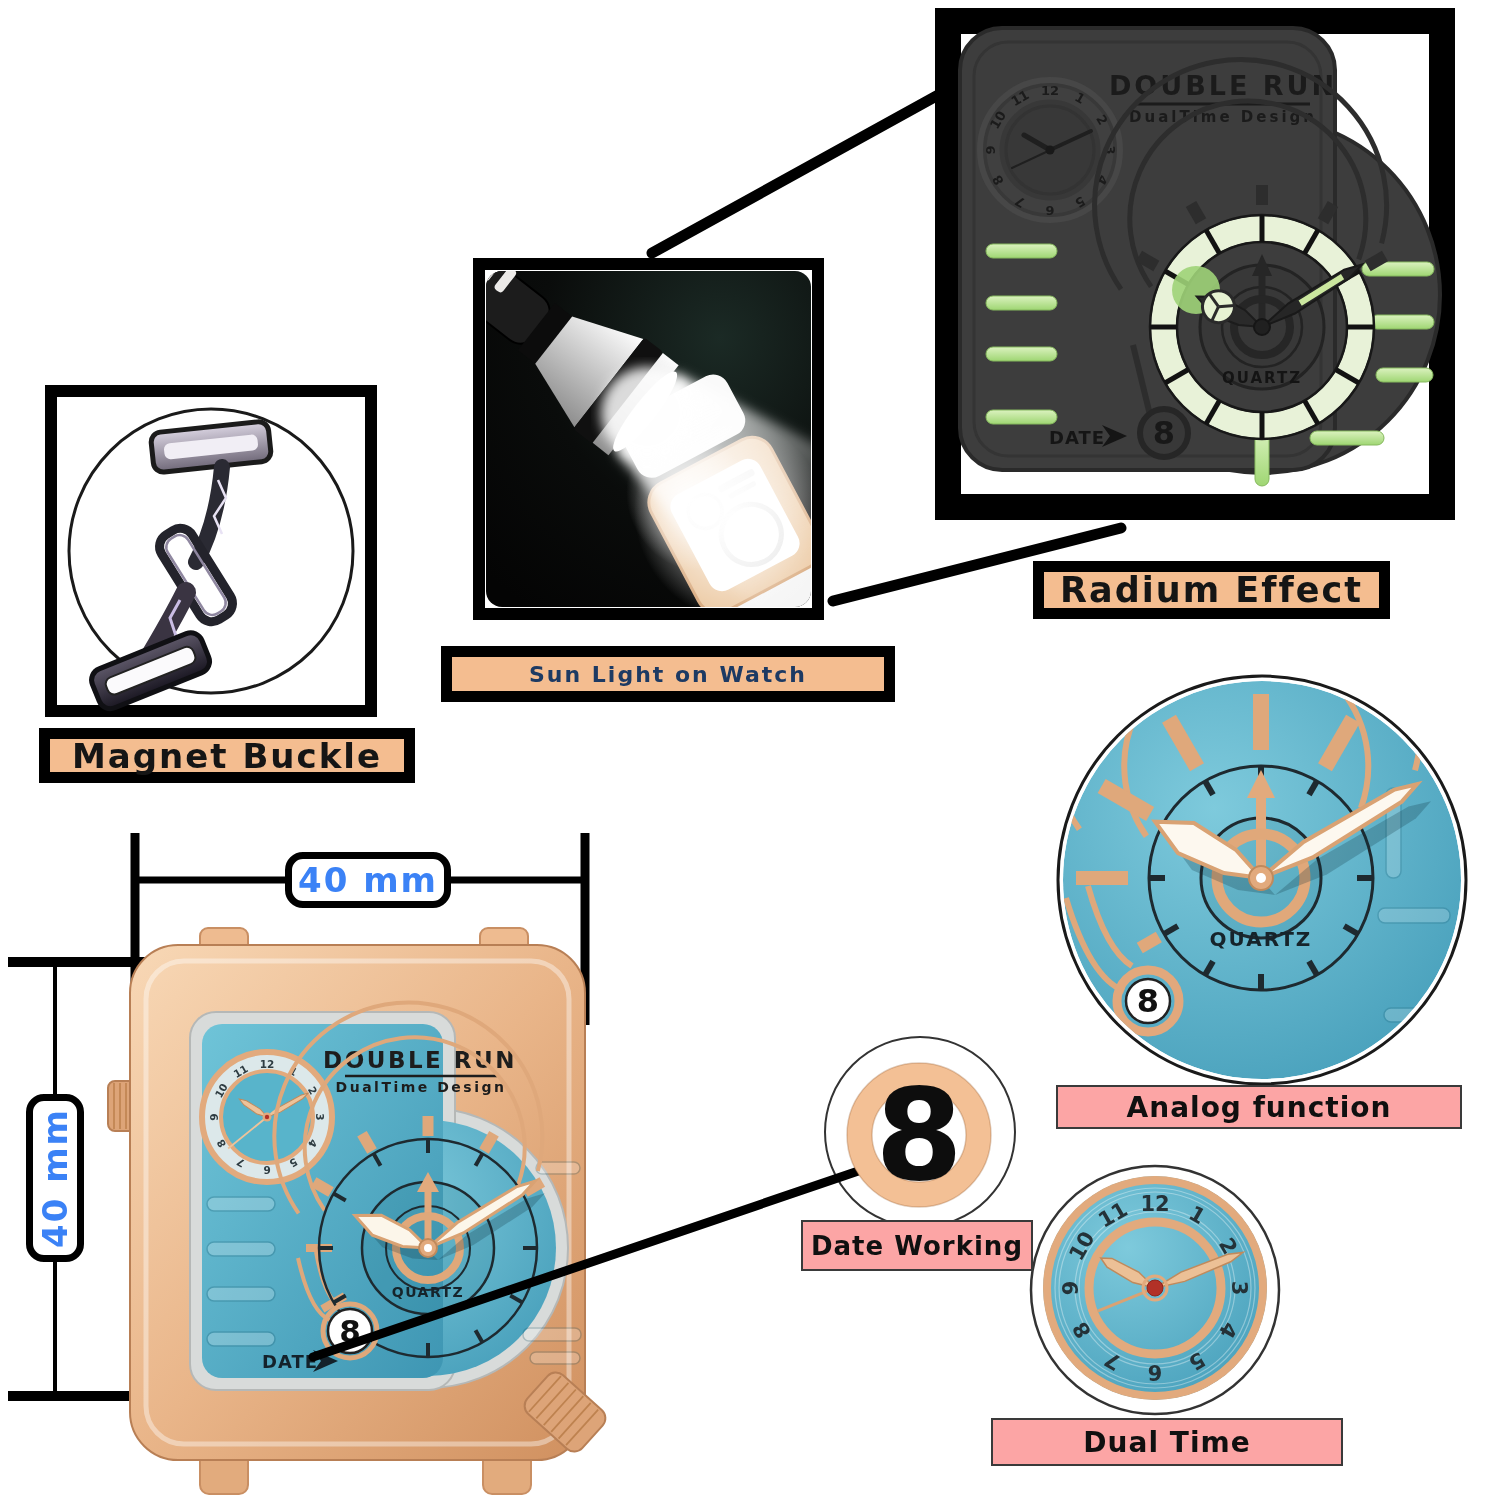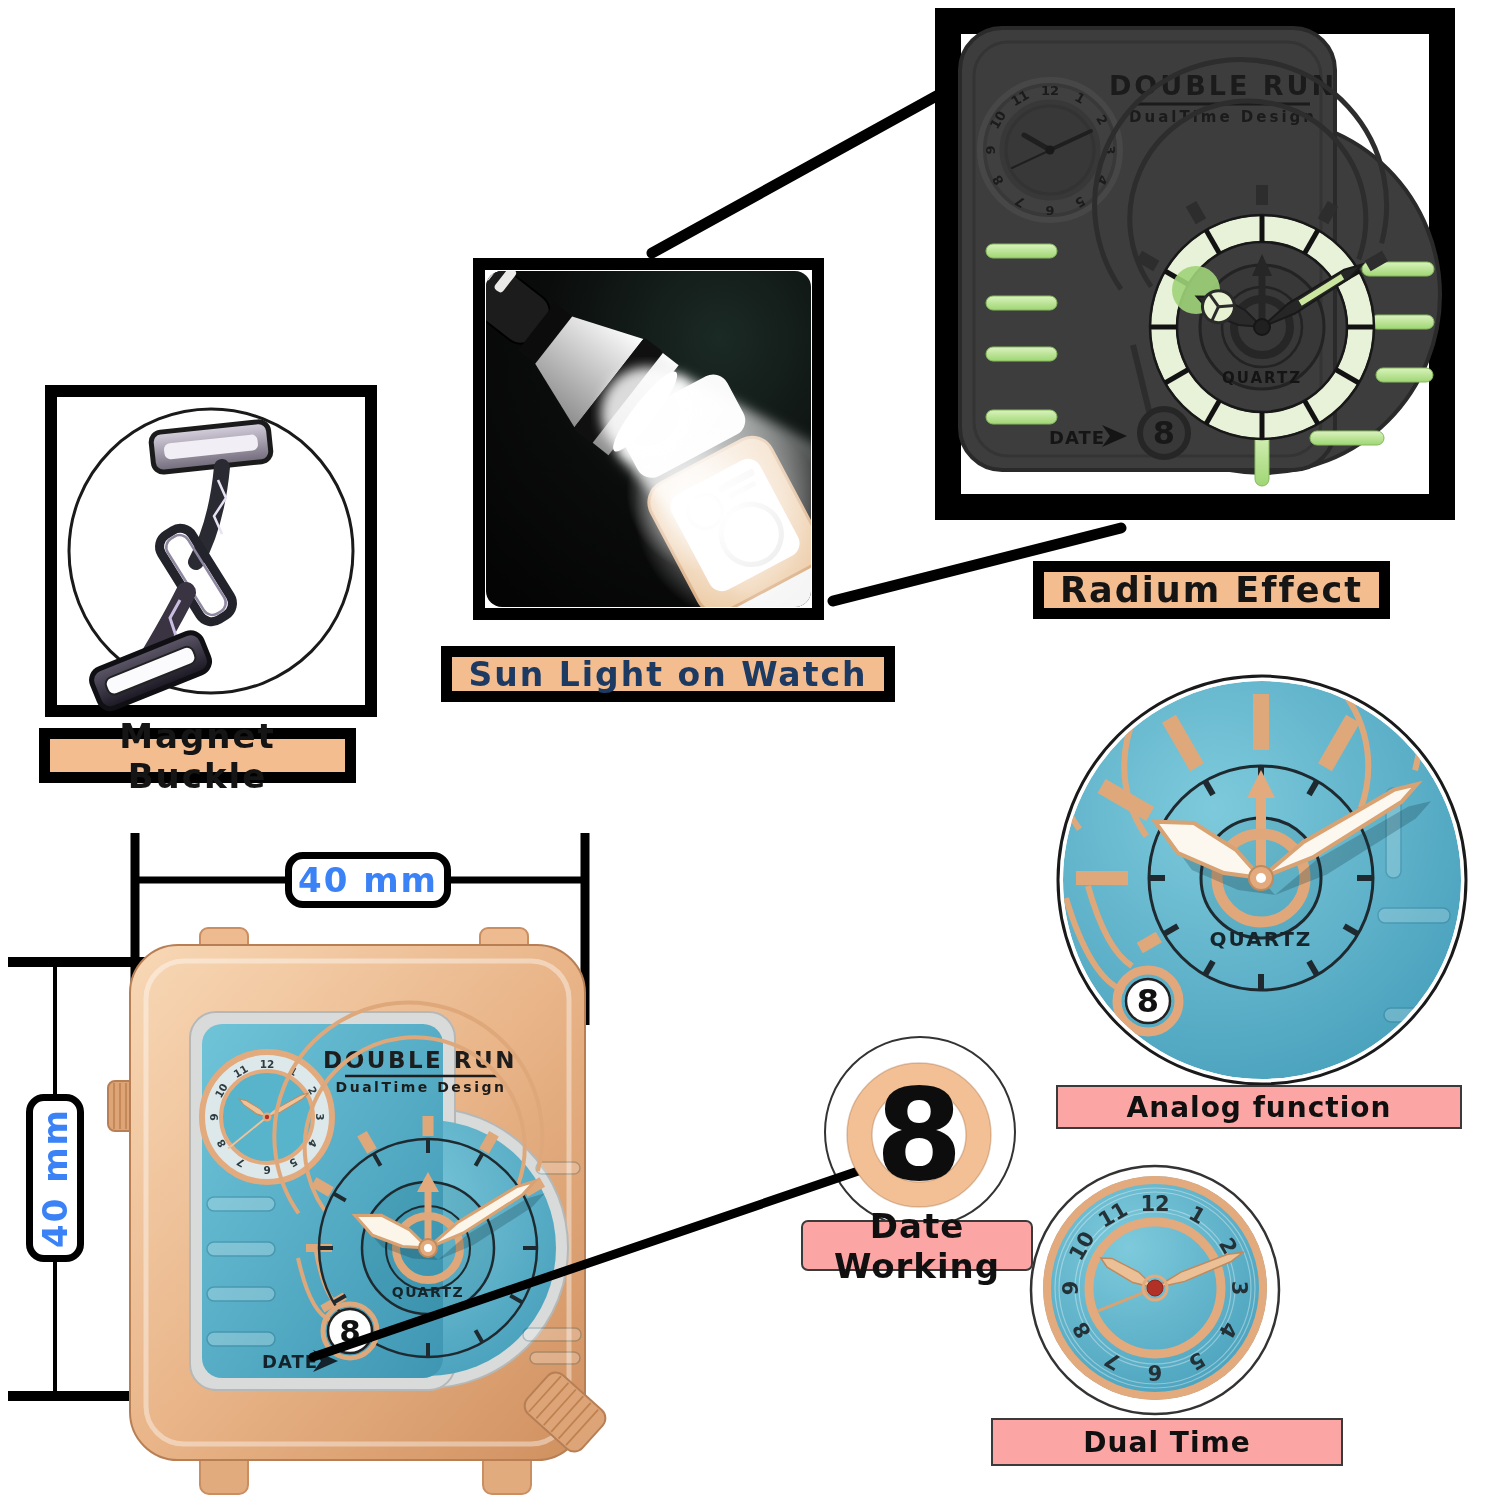"Sun Light on Watch" .lbl-sunlight { font-size: 33px -> 22px }
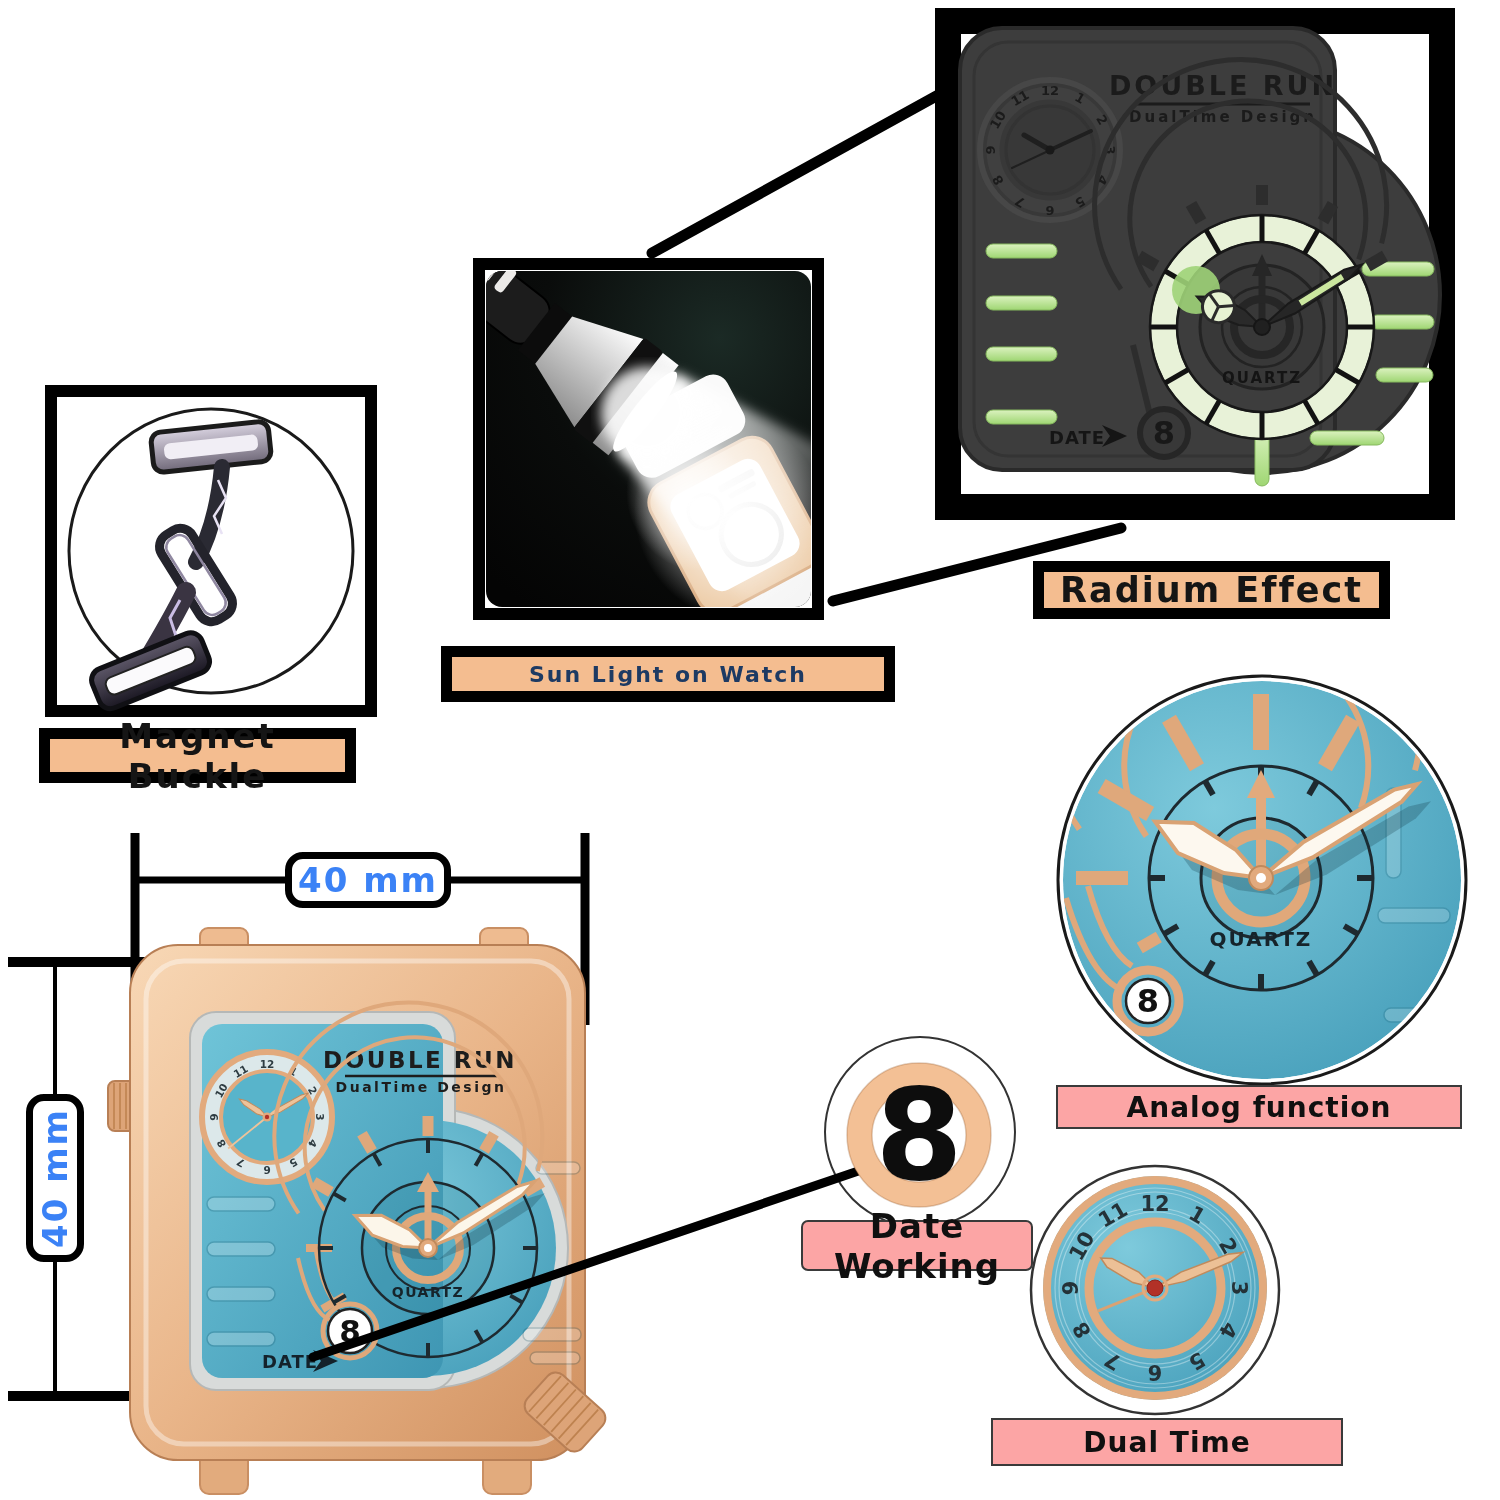"Magnet Buckle" .lbl-magnet { width: 317px -> 376px }
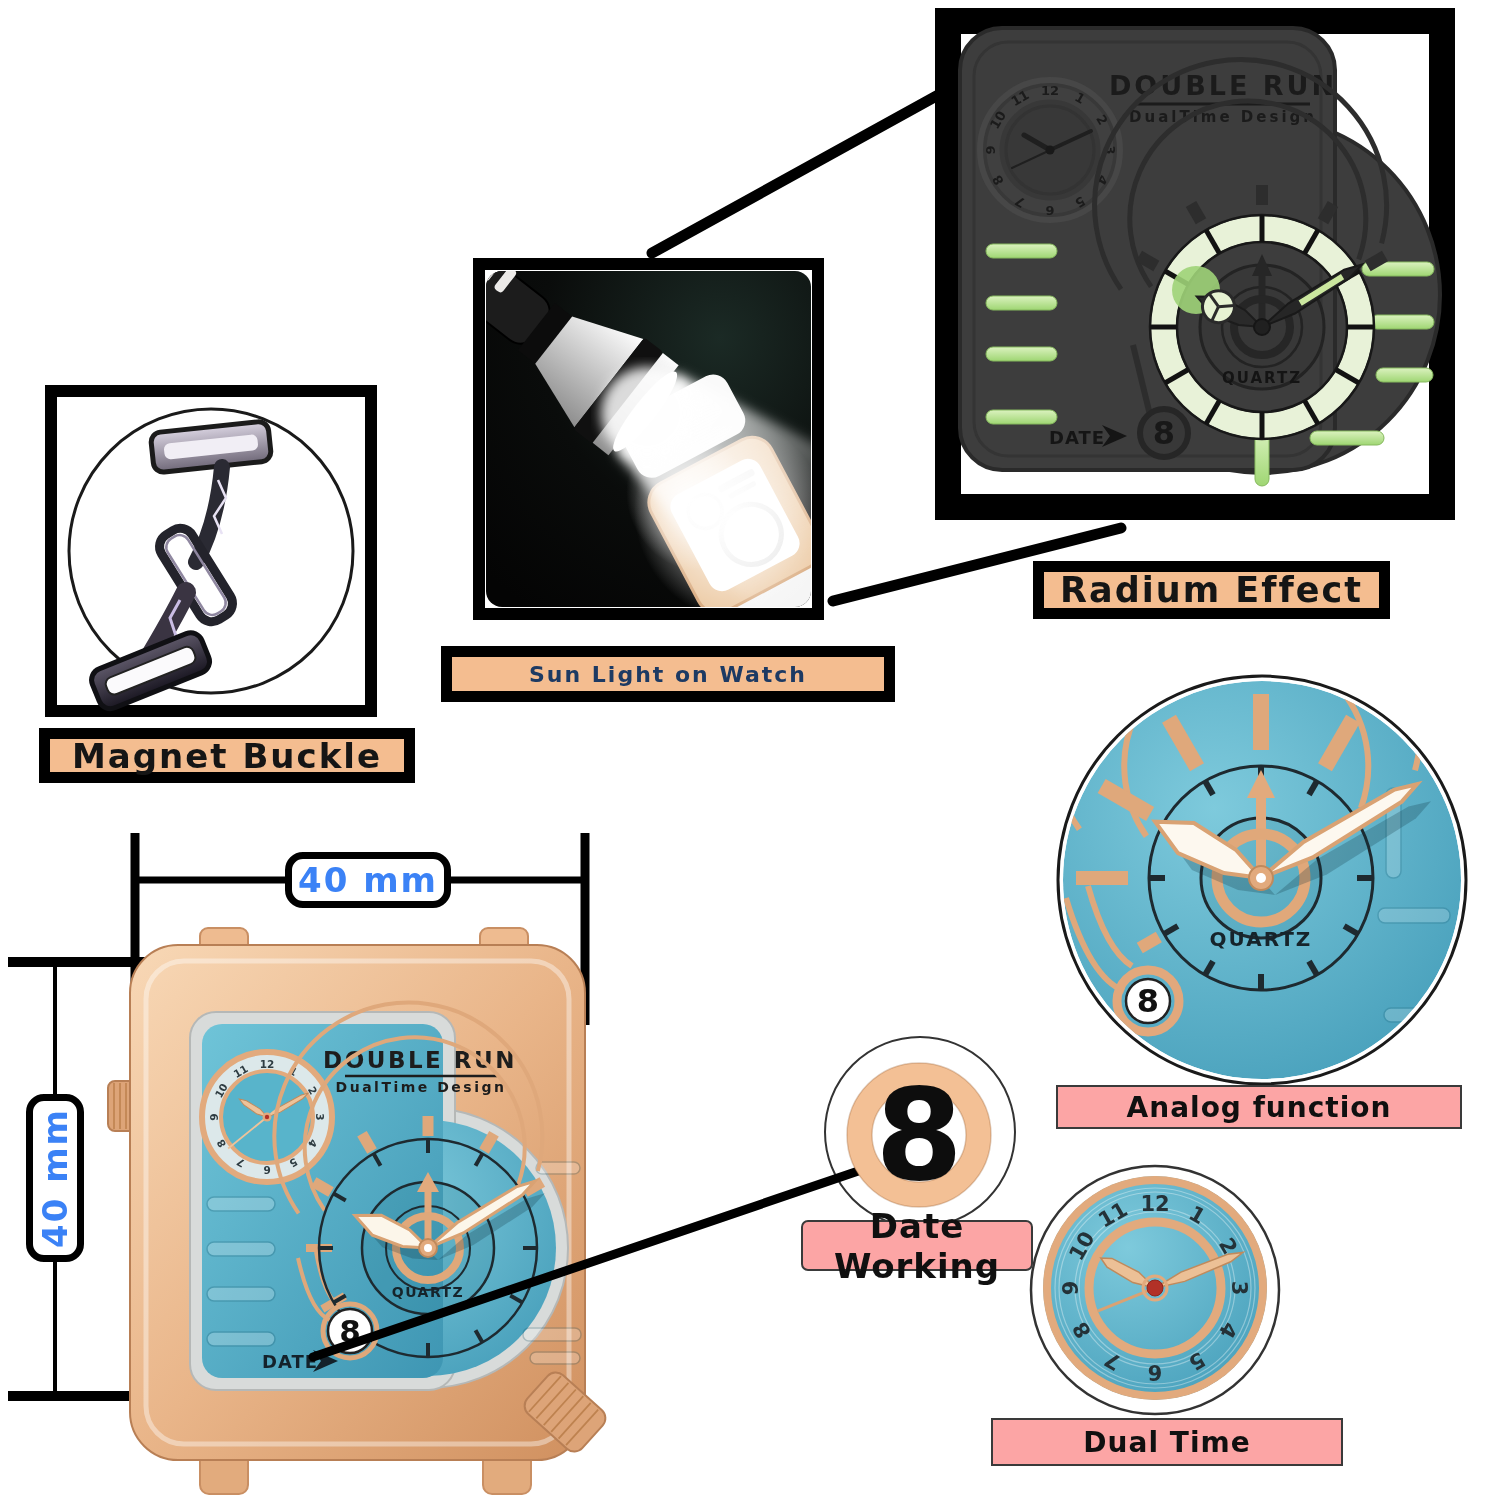"Date Working" .lbl-datework { border-radius: 7px -> none; font-size: 34px -> 26px }
